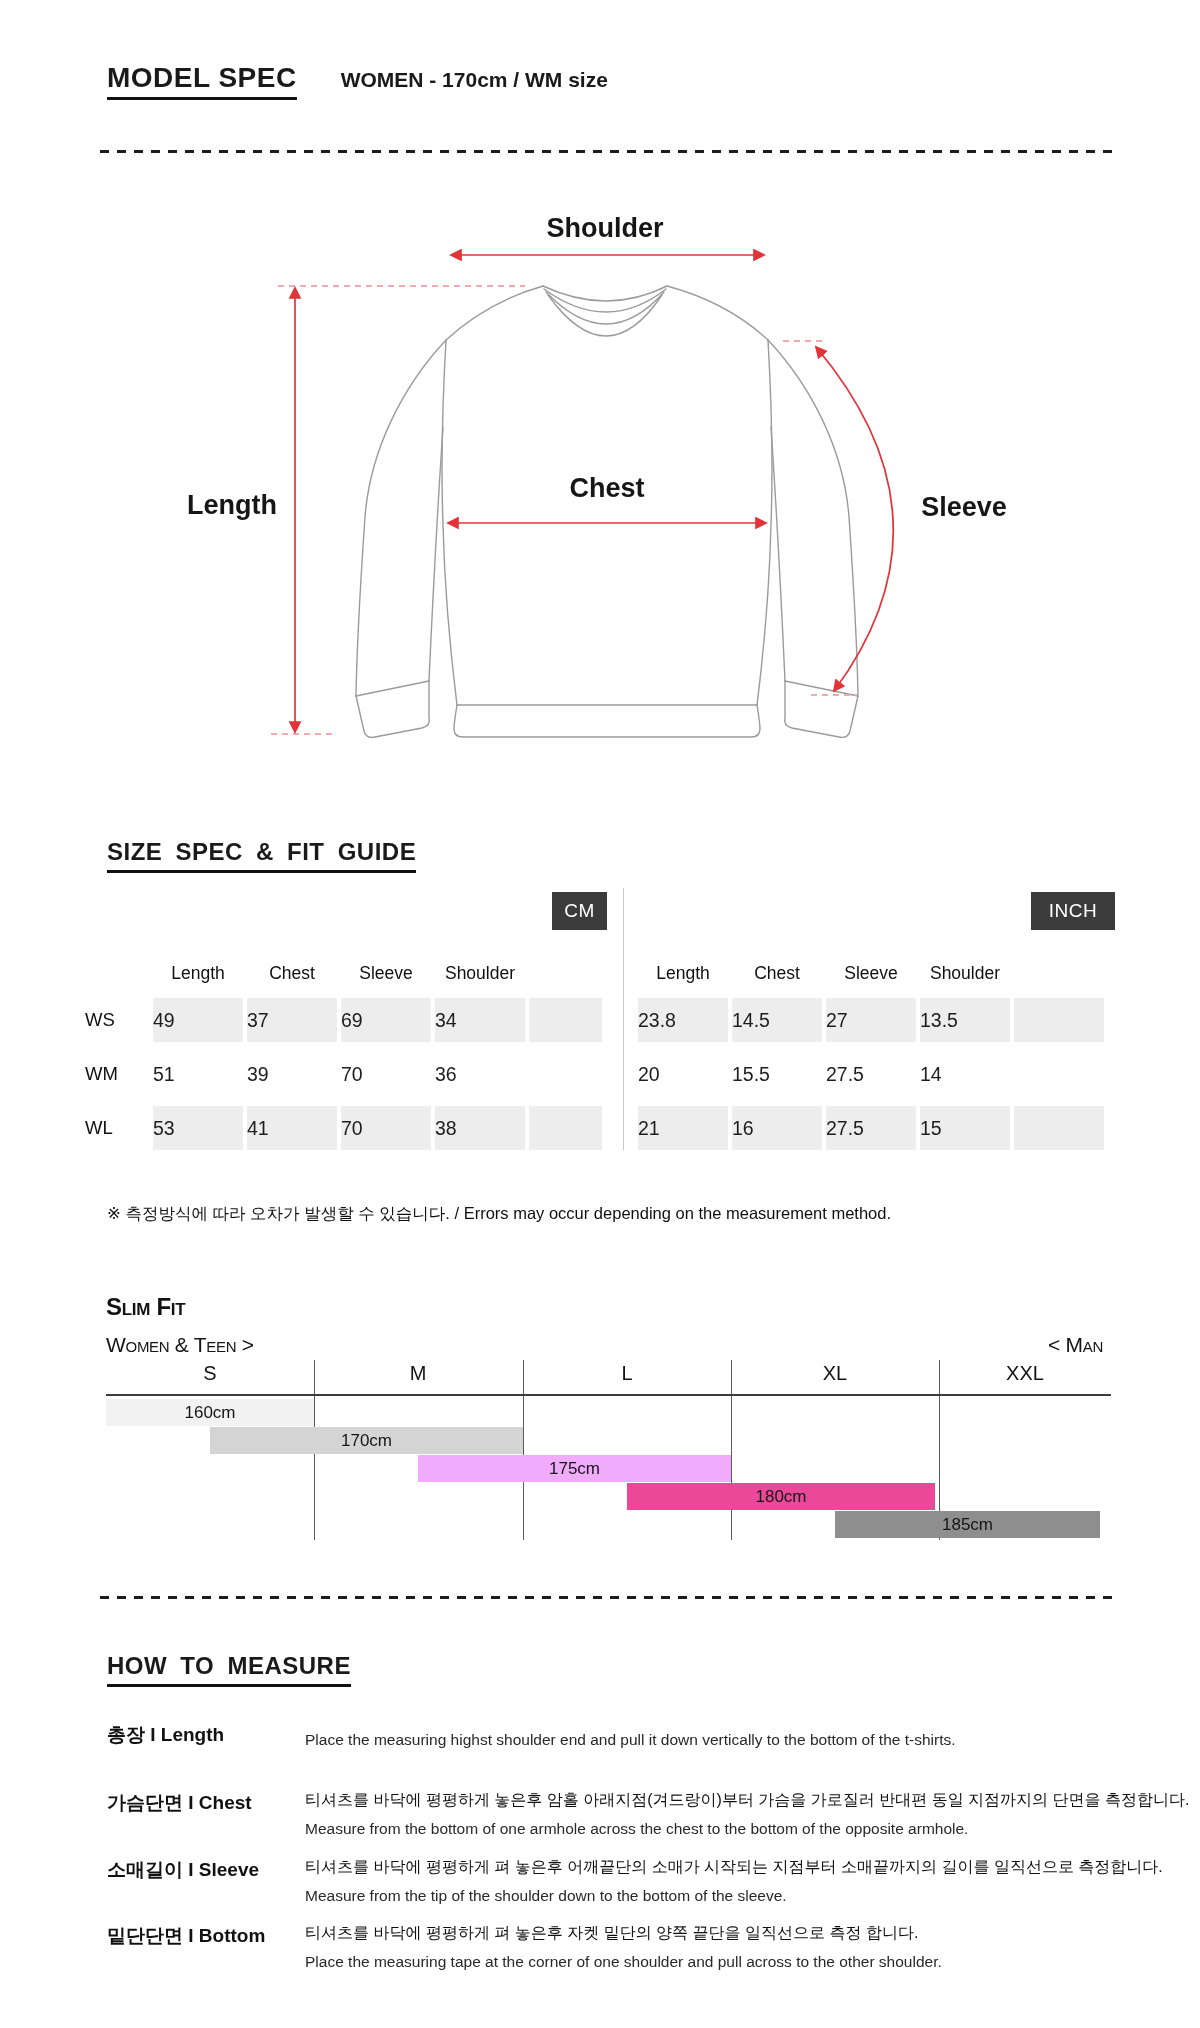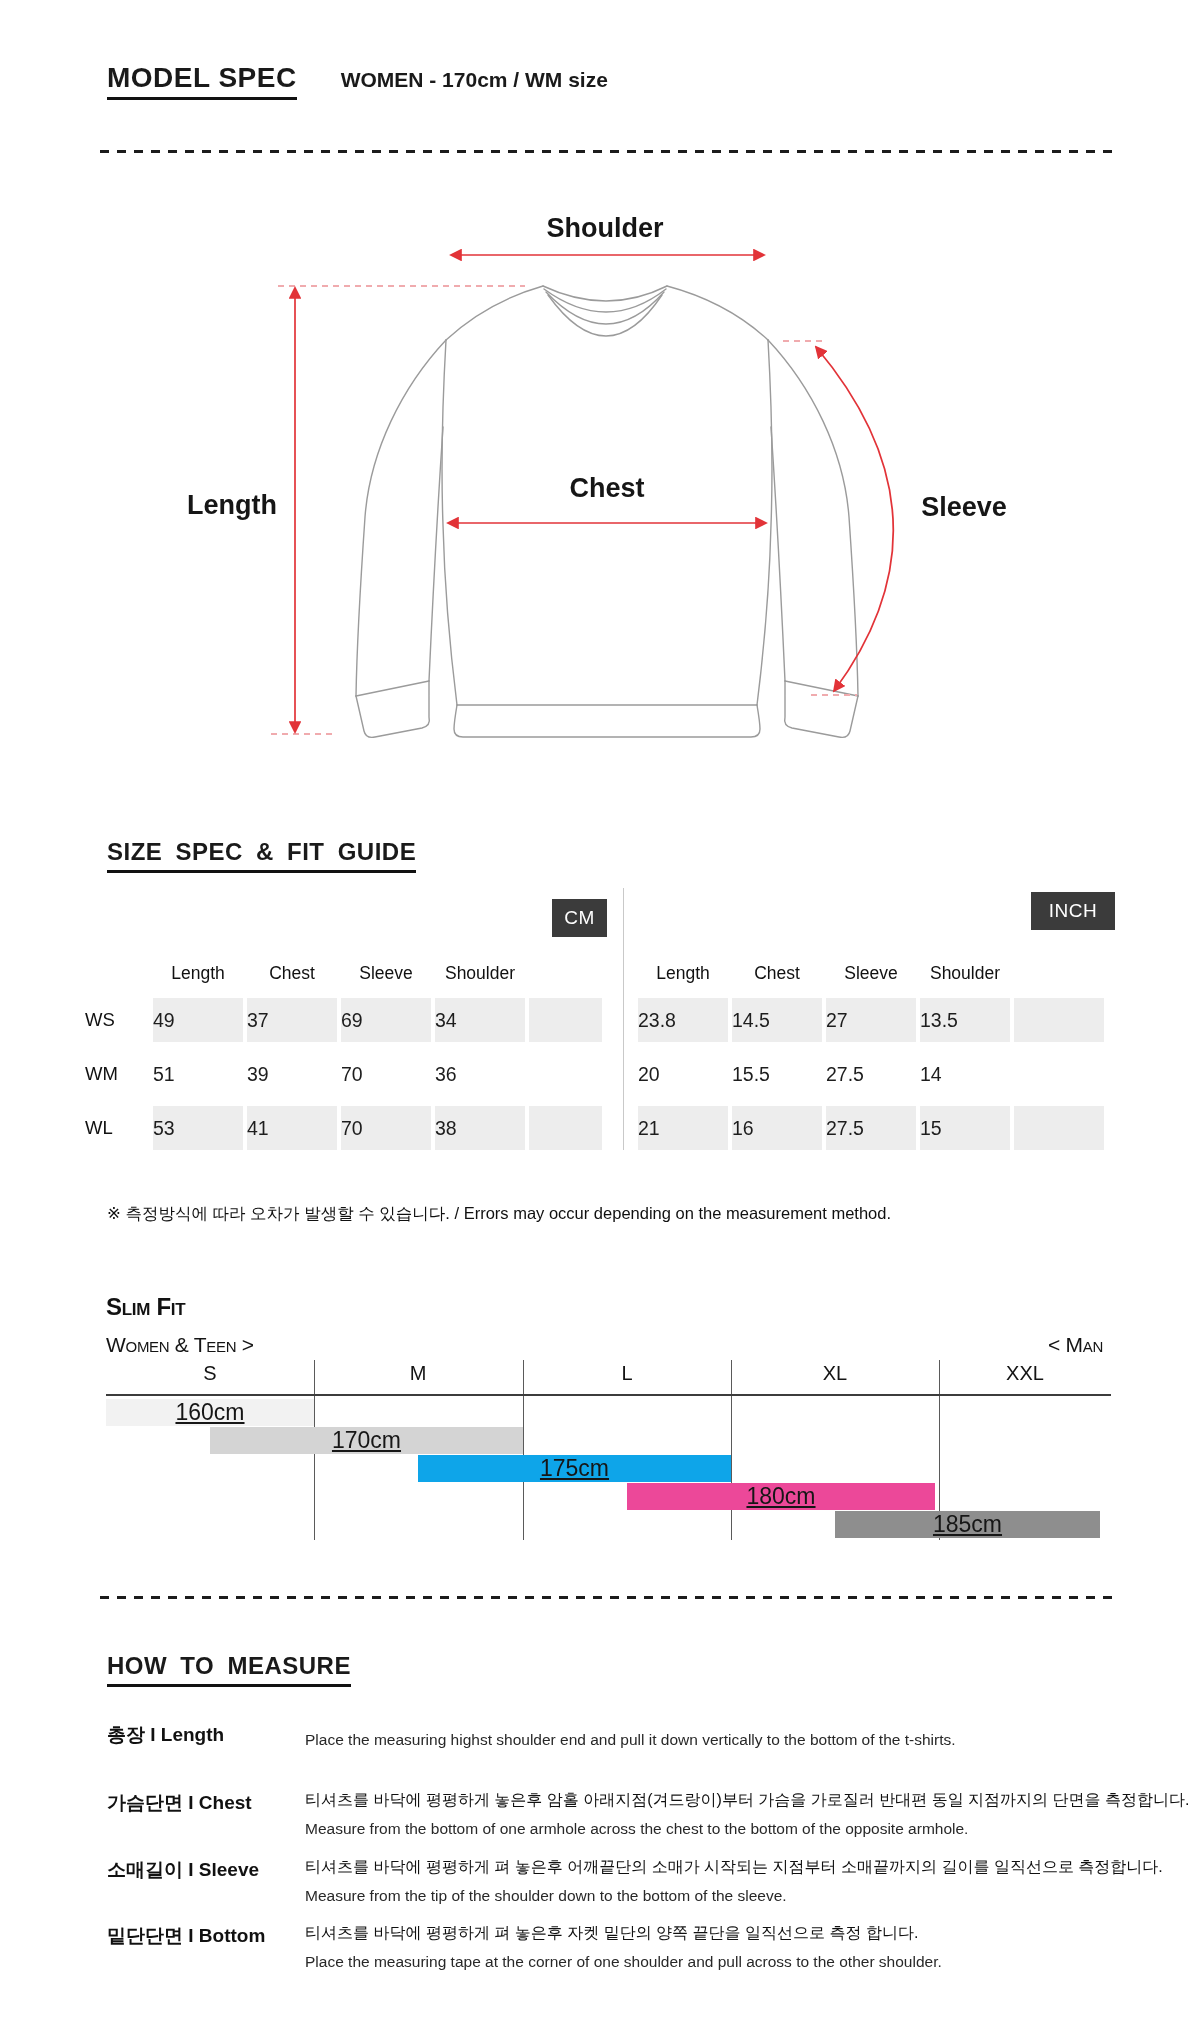"CM" .badge-cm { margin-top: 7px -> none }
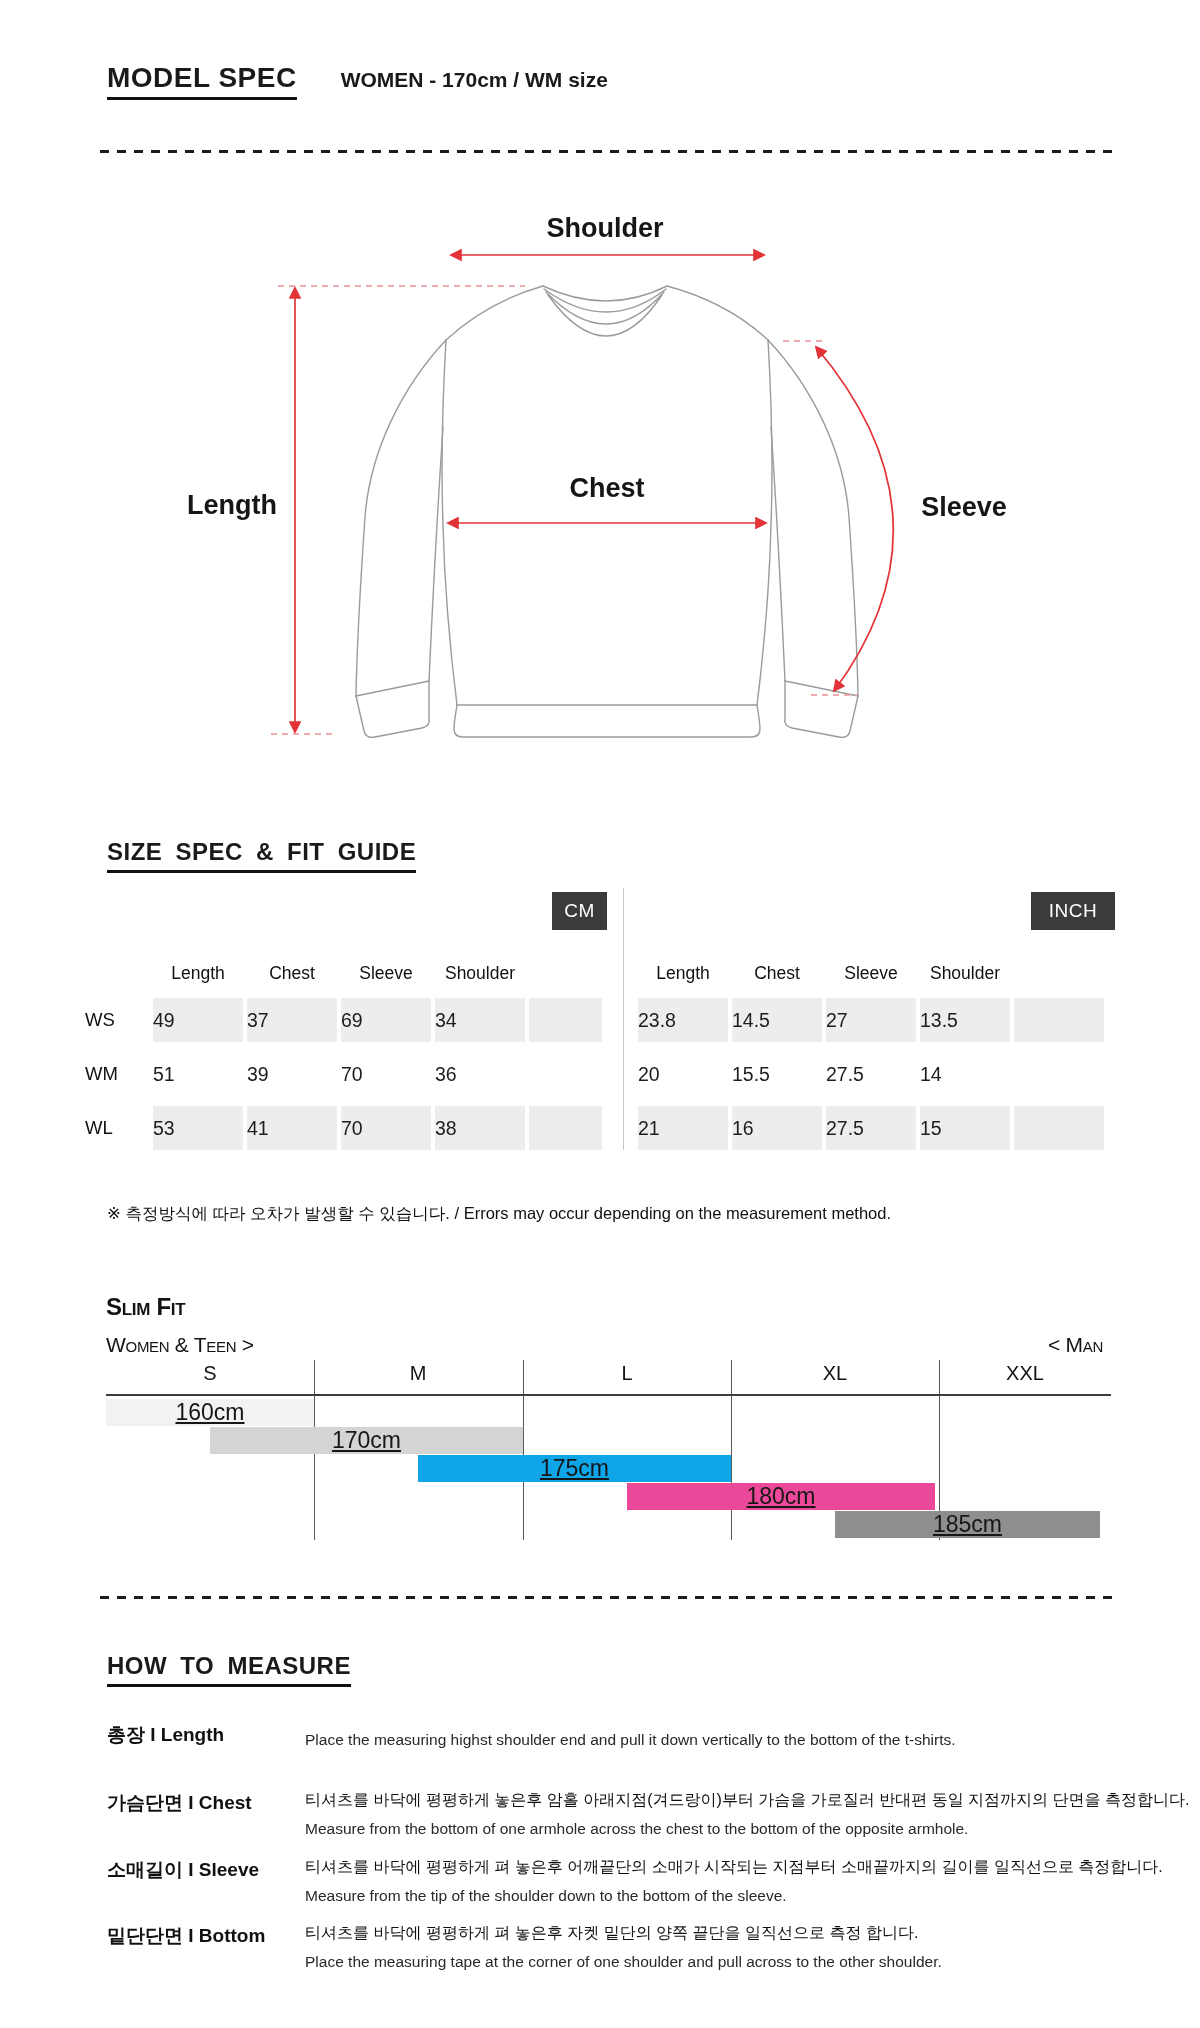"160cm" .bar { font-size: 23px -> 17px; text-decoration: underline -> none }
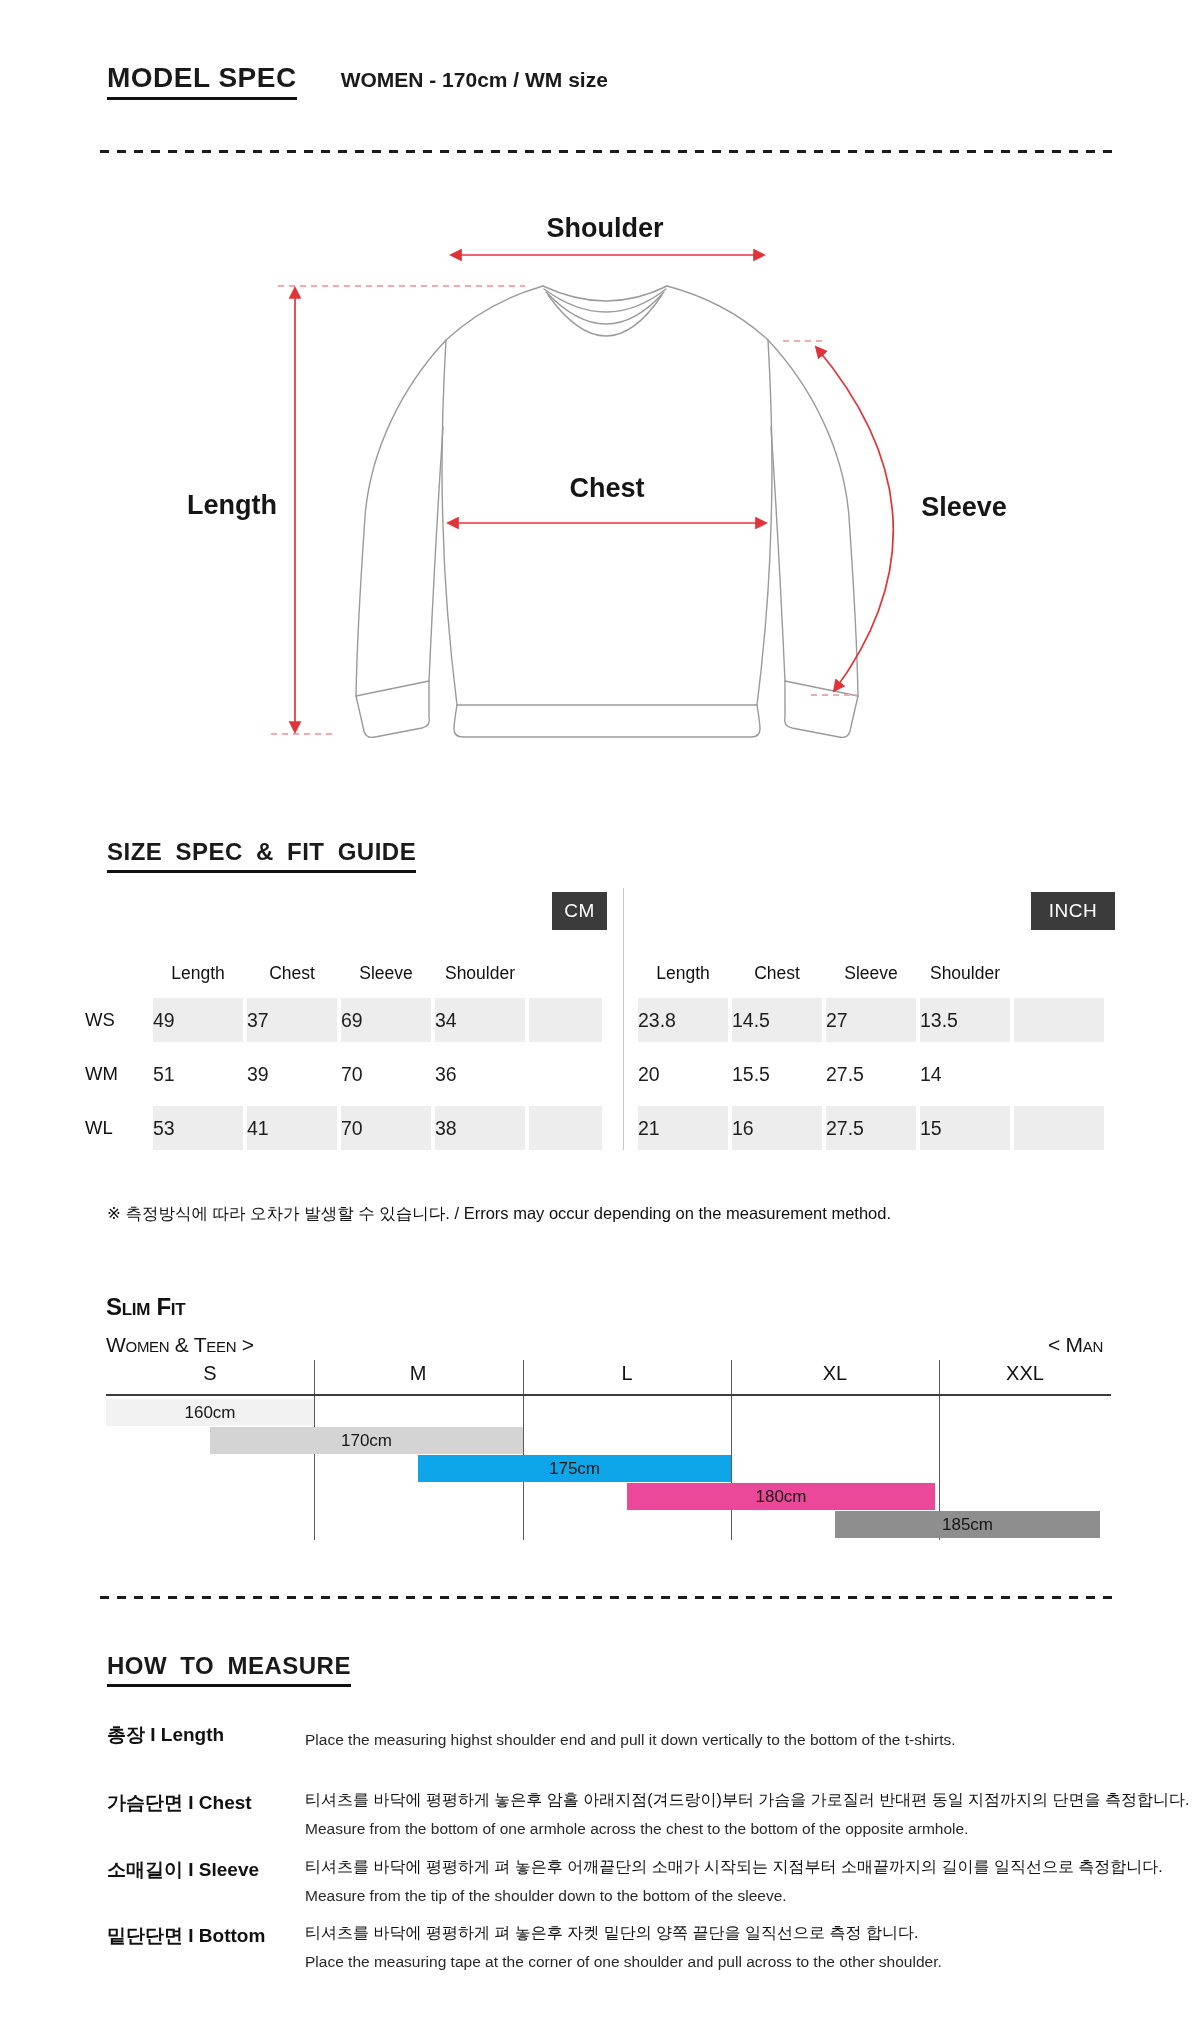"175cm" .bar2 { background: #0ea5e9 -> #f0abfc }
